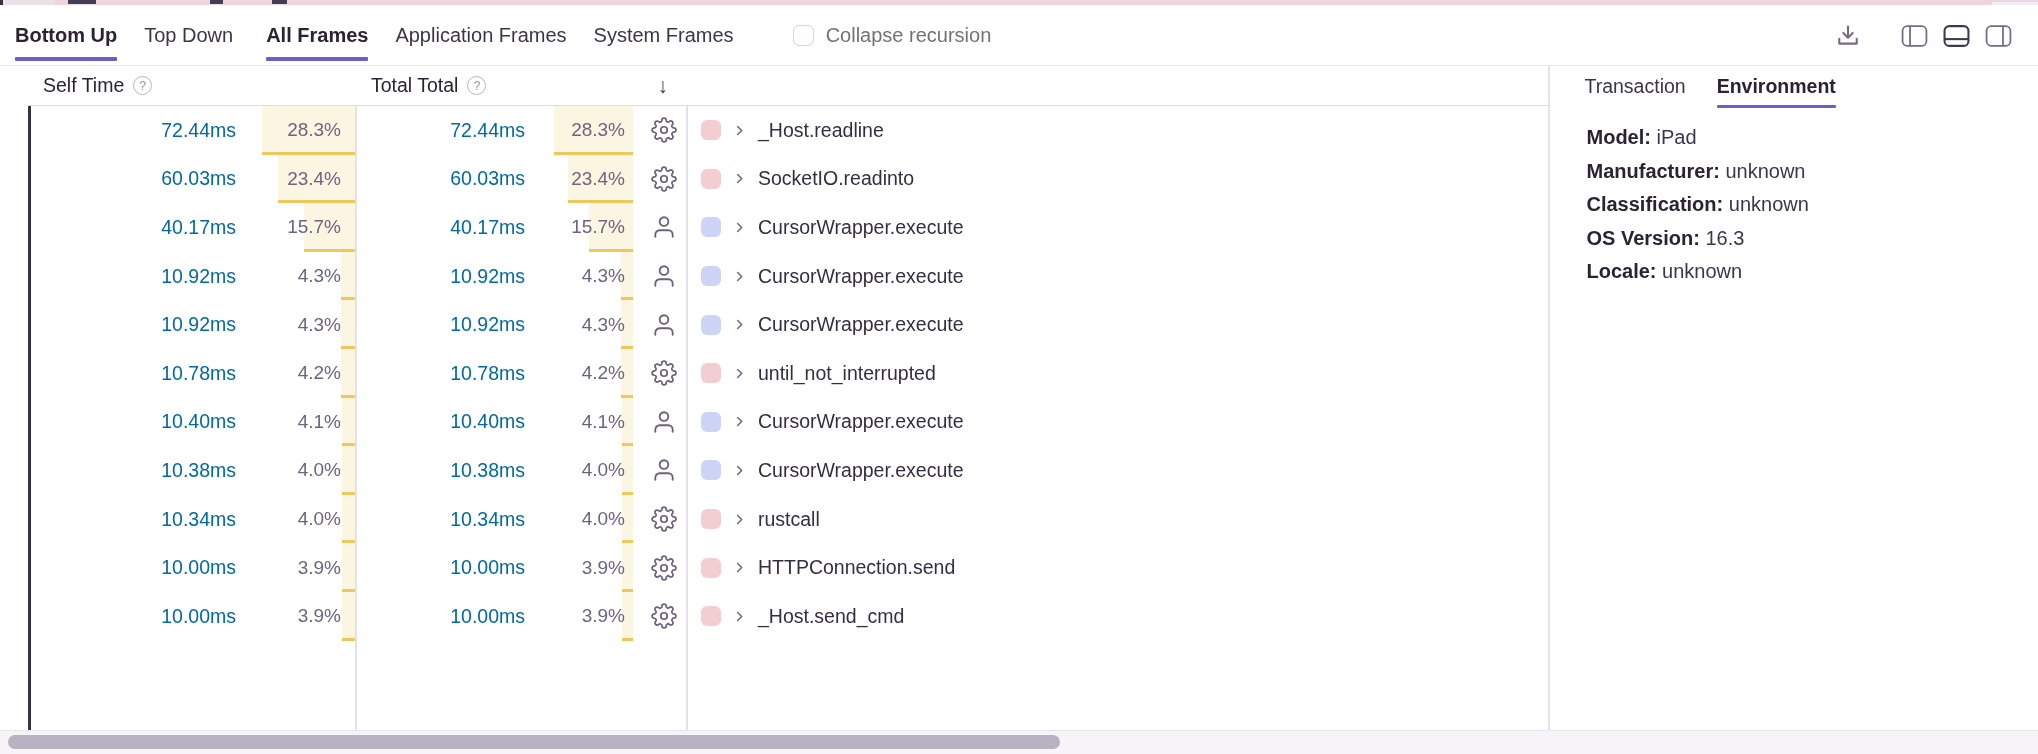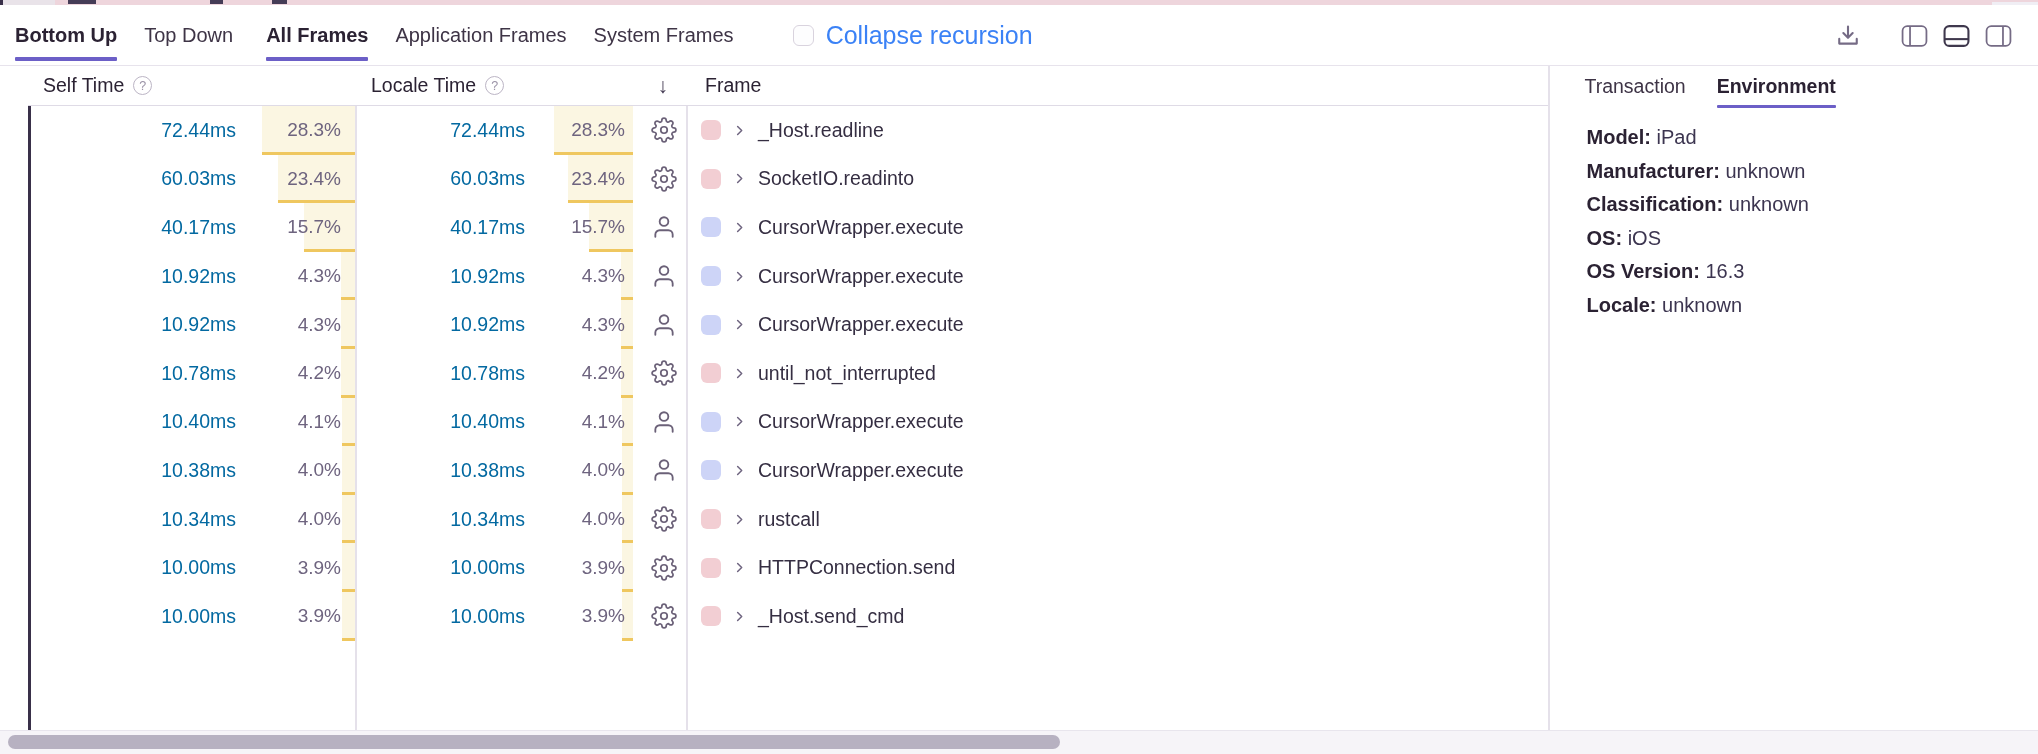"Collapse recursion" .cr-label { color: #3b82f6 -> #737373; font-size: 25px -> 20px }
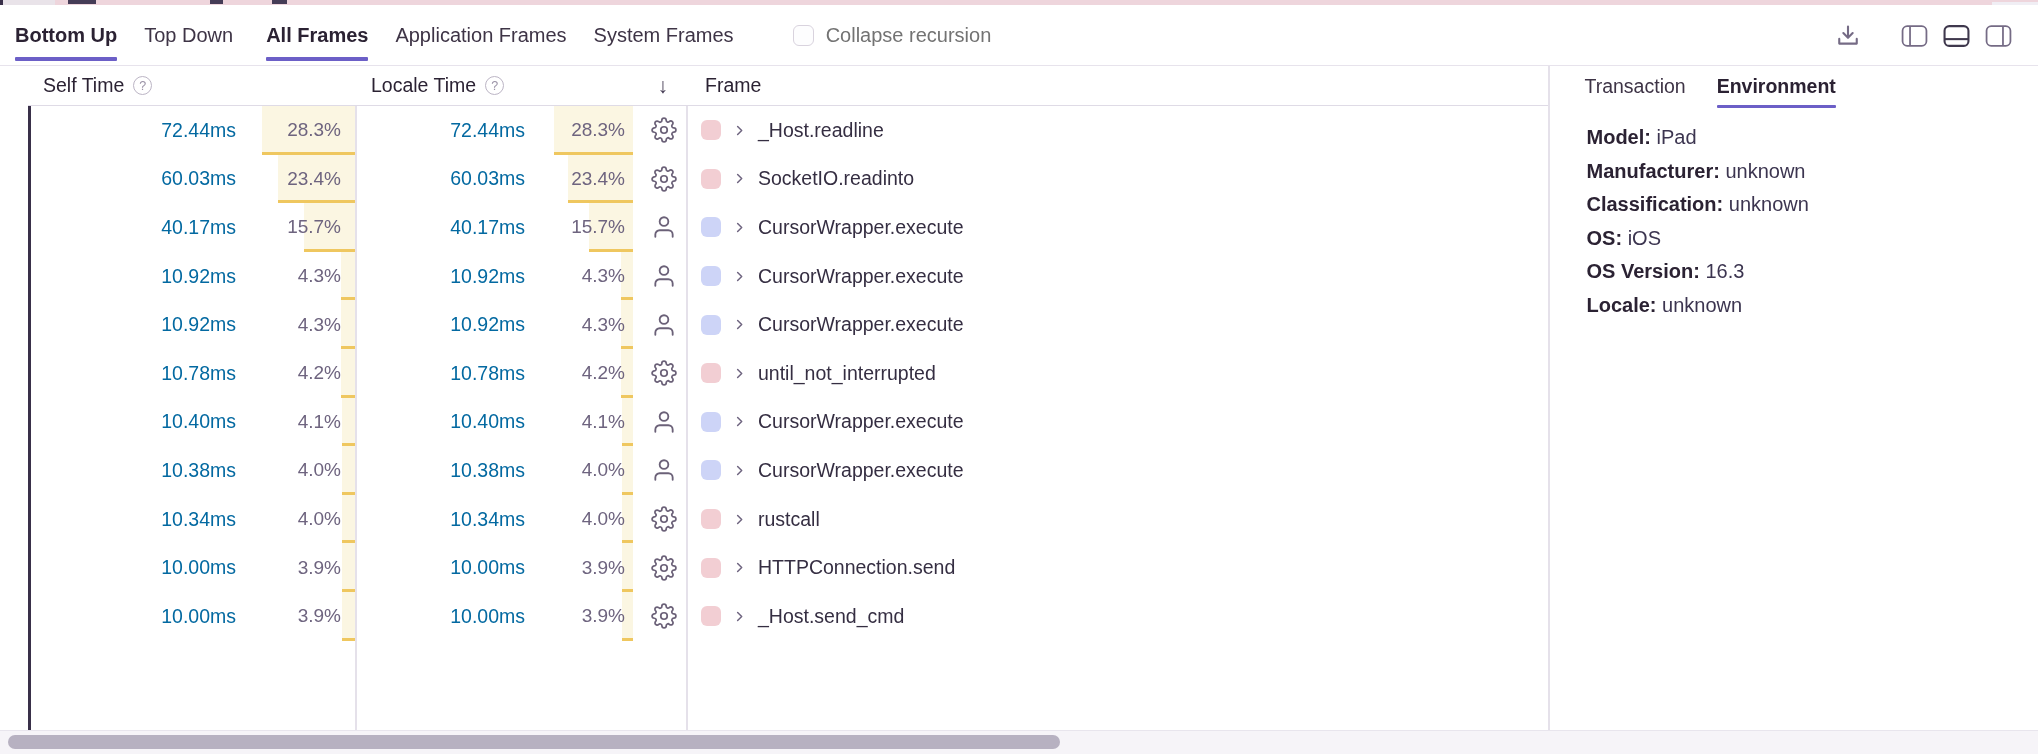"Locale Time" span { text: Locale Time -> Total Total }
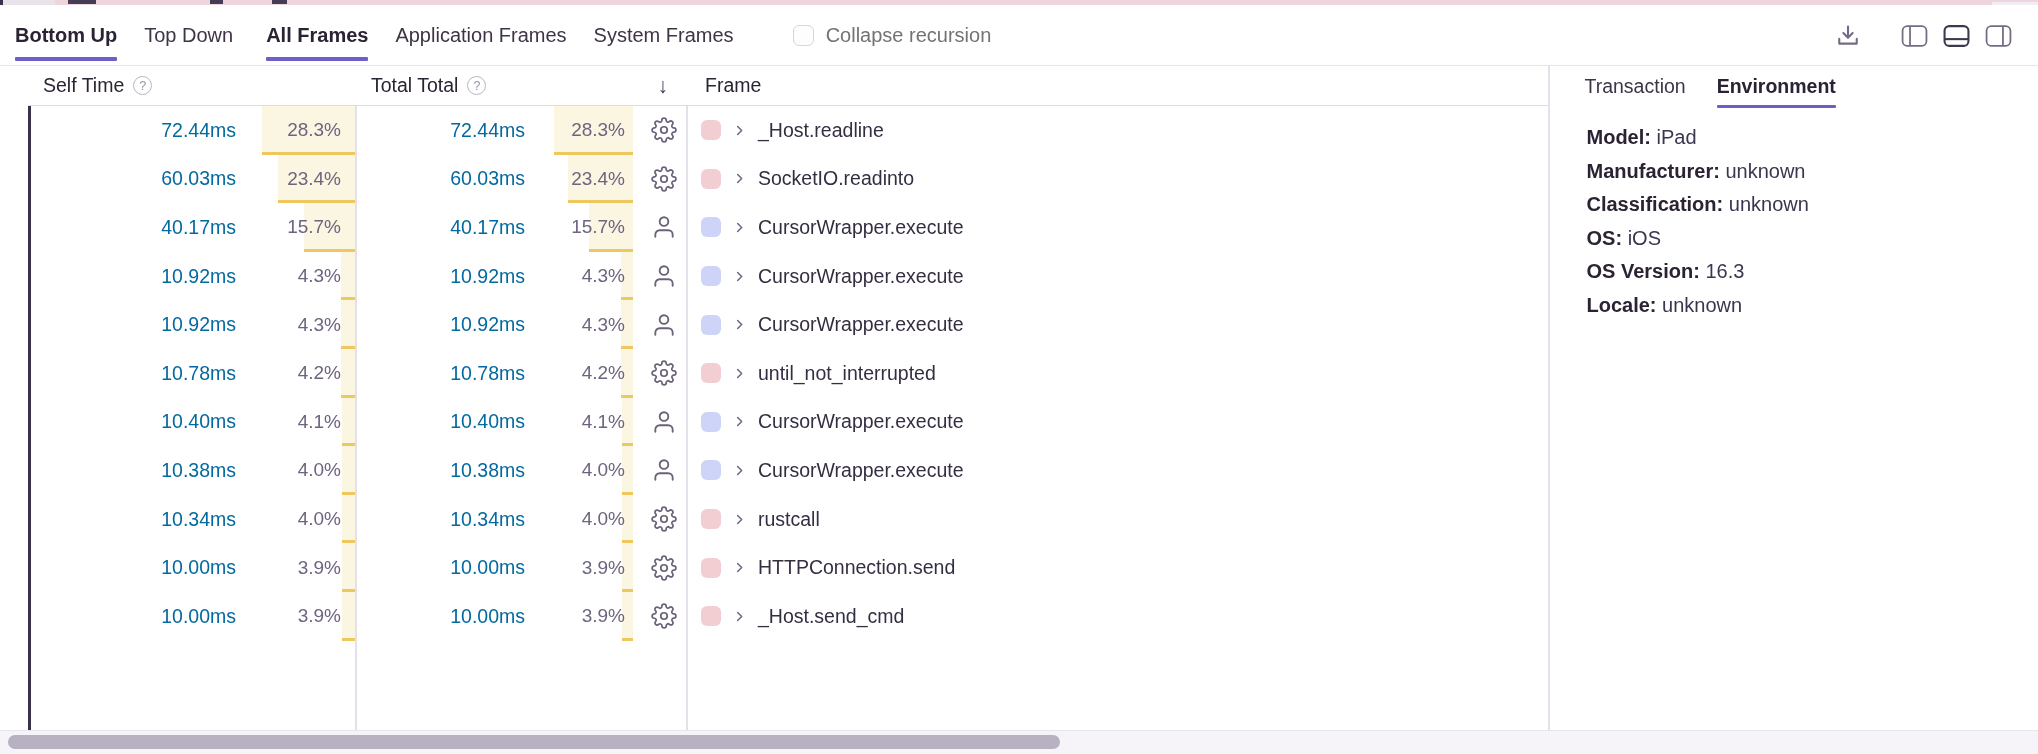"Frame" div.th { html: <div> <span>Frame</span> </div> -> none }
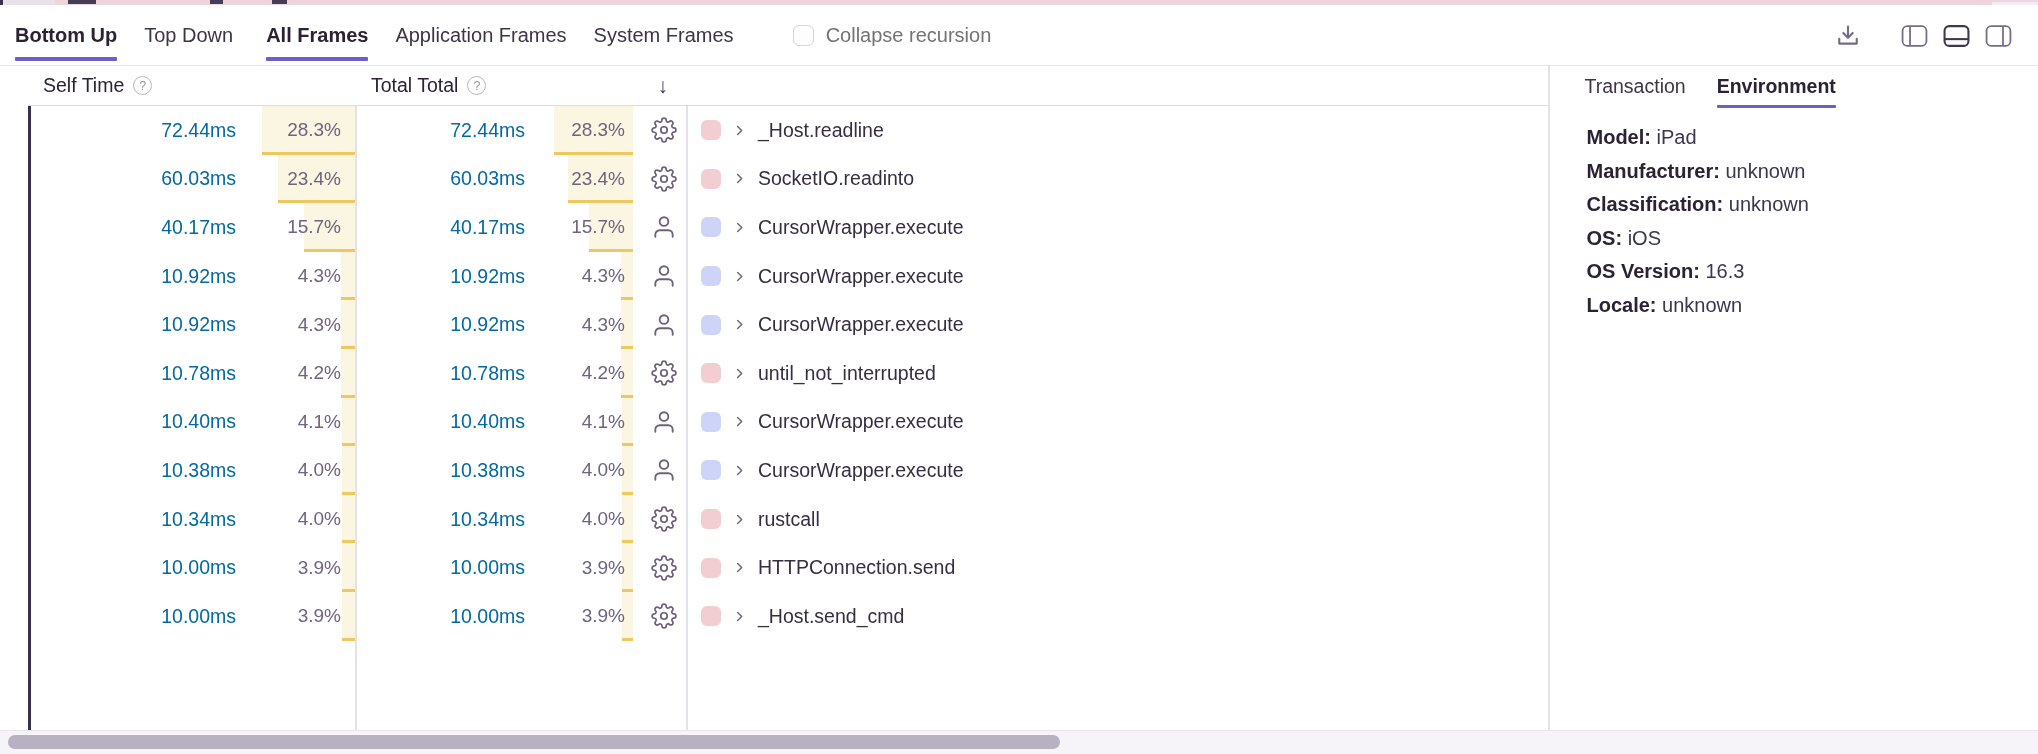"OS: iOS" div.pfield { html: <div><span>OS: </span><span>iOS</span></div> -> none }
